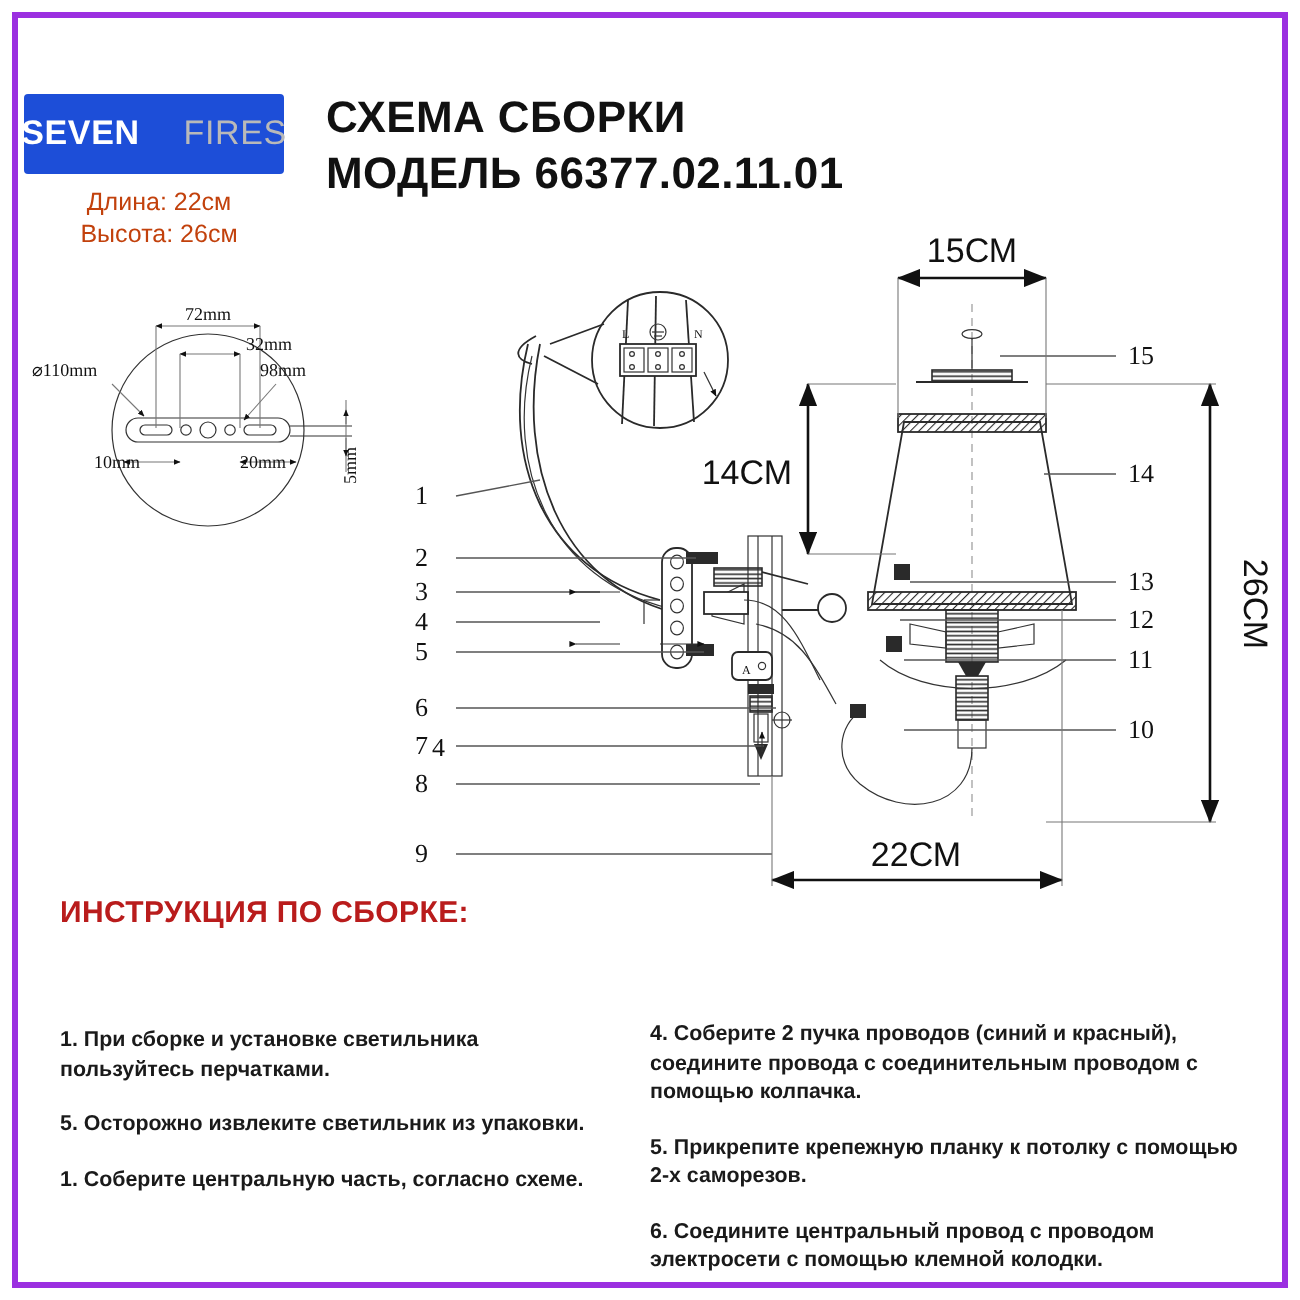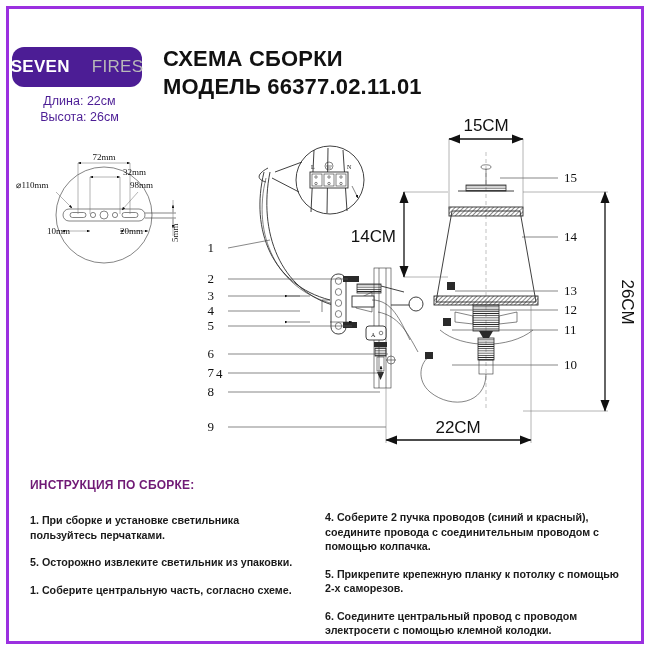"SEVEN" .logo-box { background: #4c1d95 -> #1d4ed8; border-radius: 12px -> 2px }
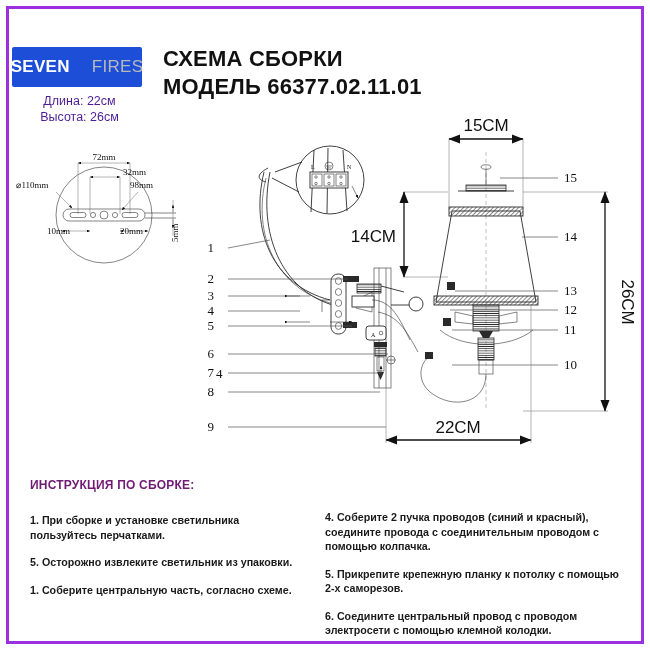"Длина: 22см" .dims { color: #4c1d95 -> #c2410c }
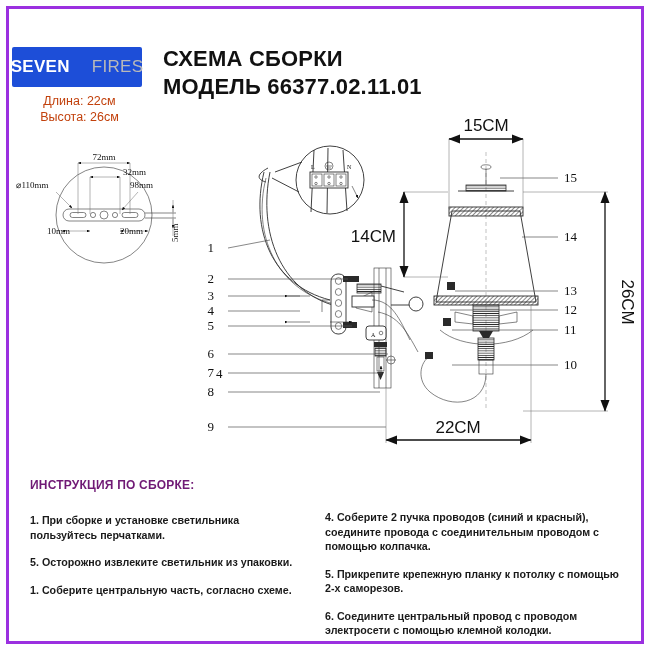"ИНСТРУКЦИЯ ПО СБОРКЕ:" .instr-title { color: #701a75 -> #b91c1c; font-size: 12px -> 15px; top: 478px -> 448px }
